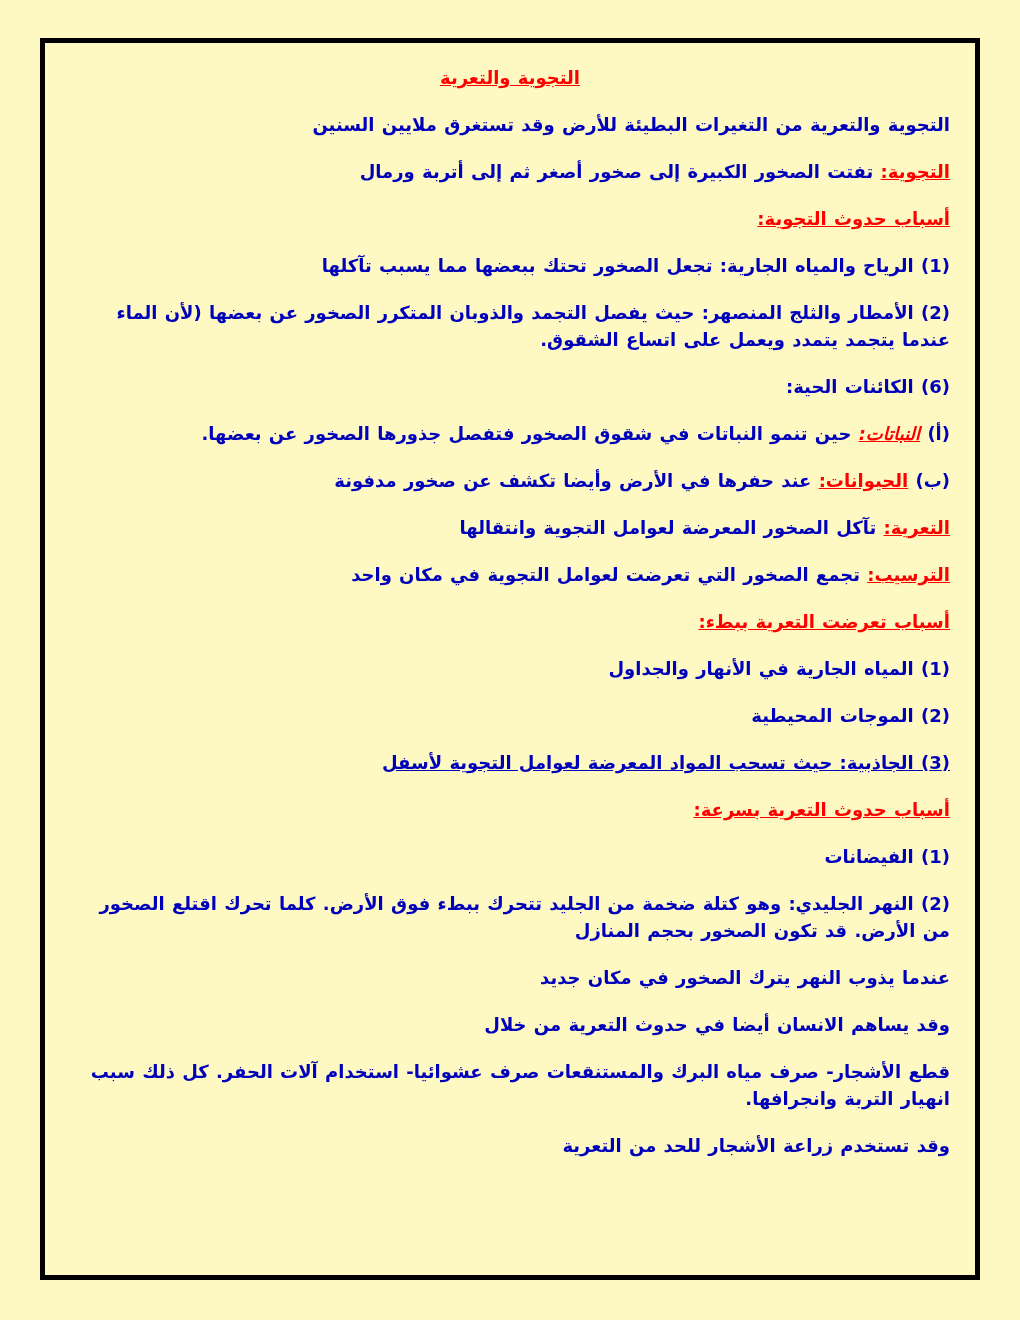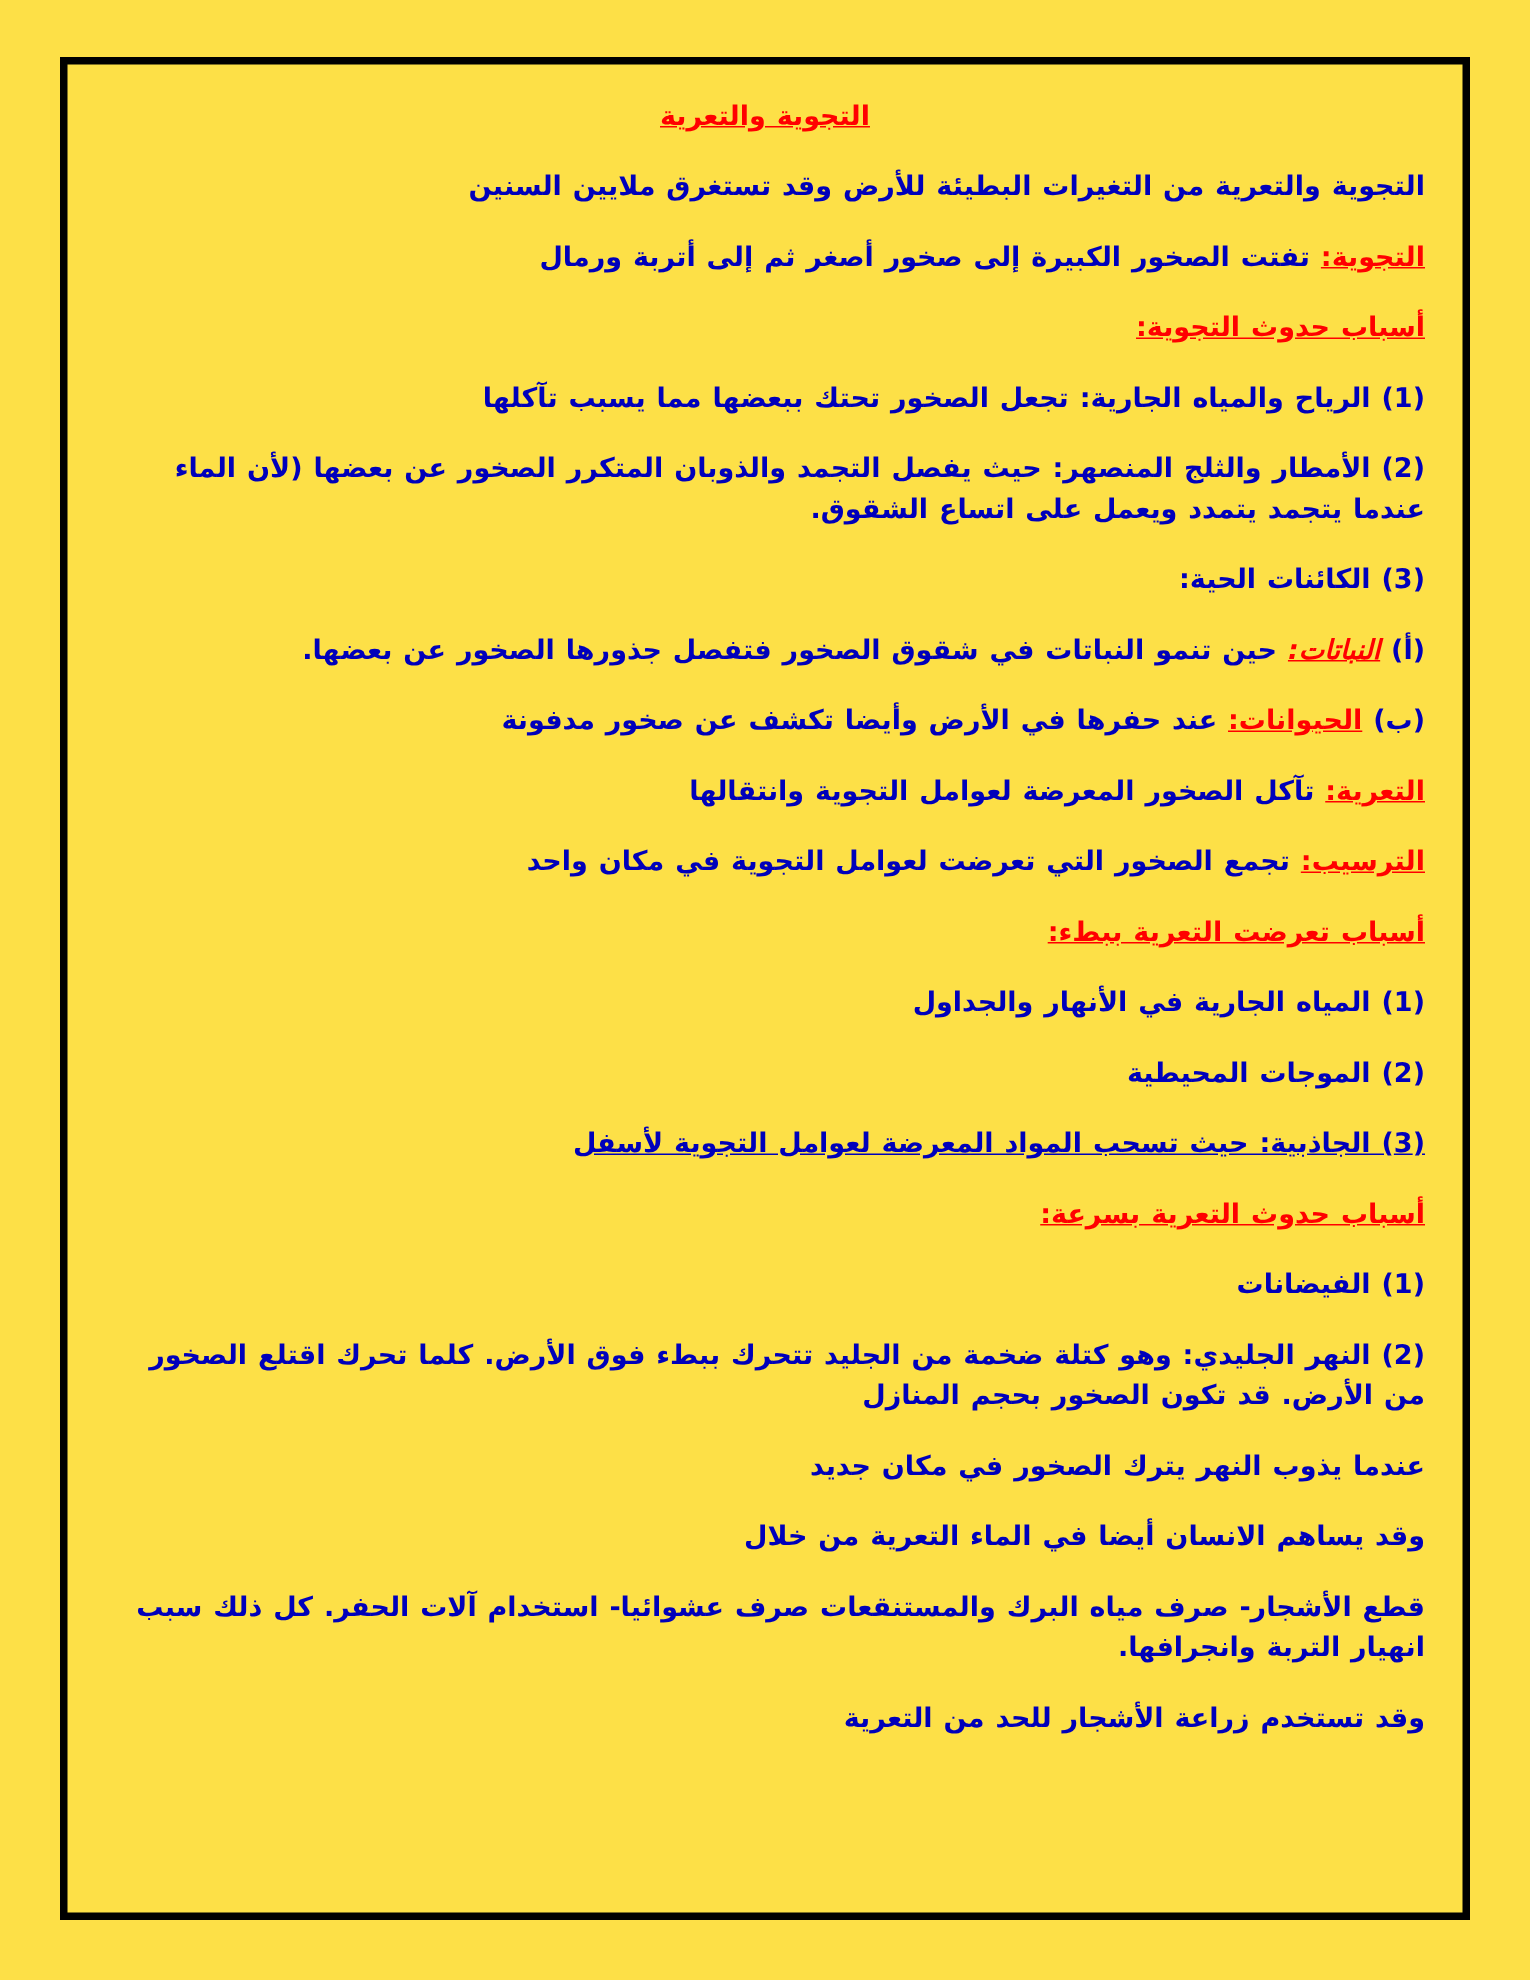"التجوية والتعرية" .page { background: #fde047 -> #fef9c3 }
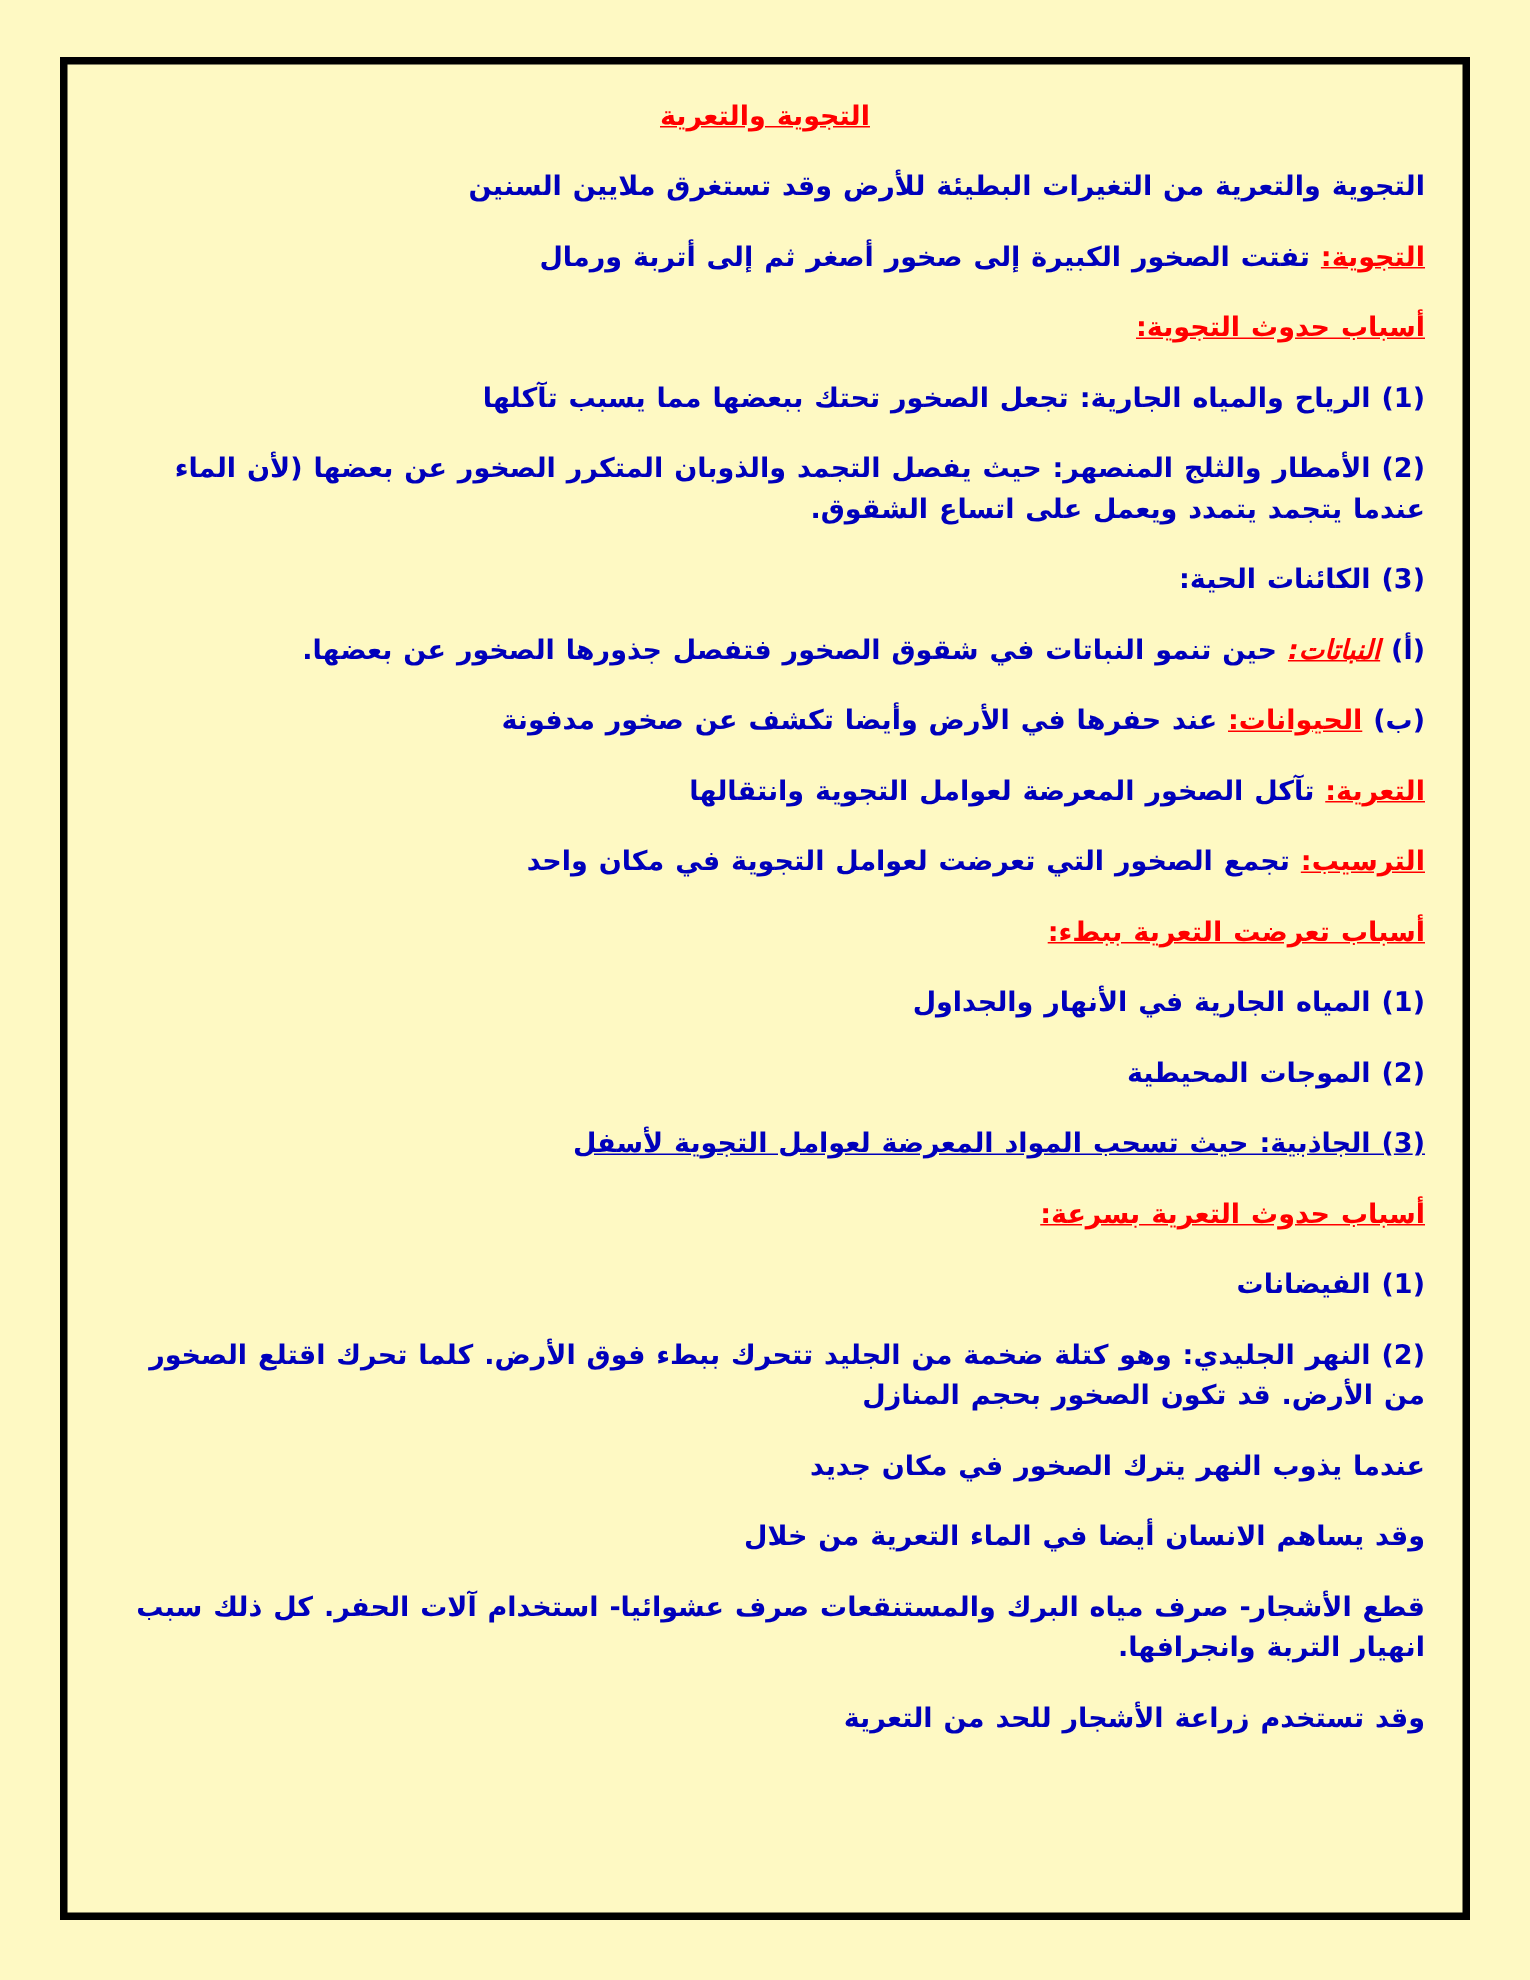"(3) الكائنات الحية:" span { text: 3 -> 6 }
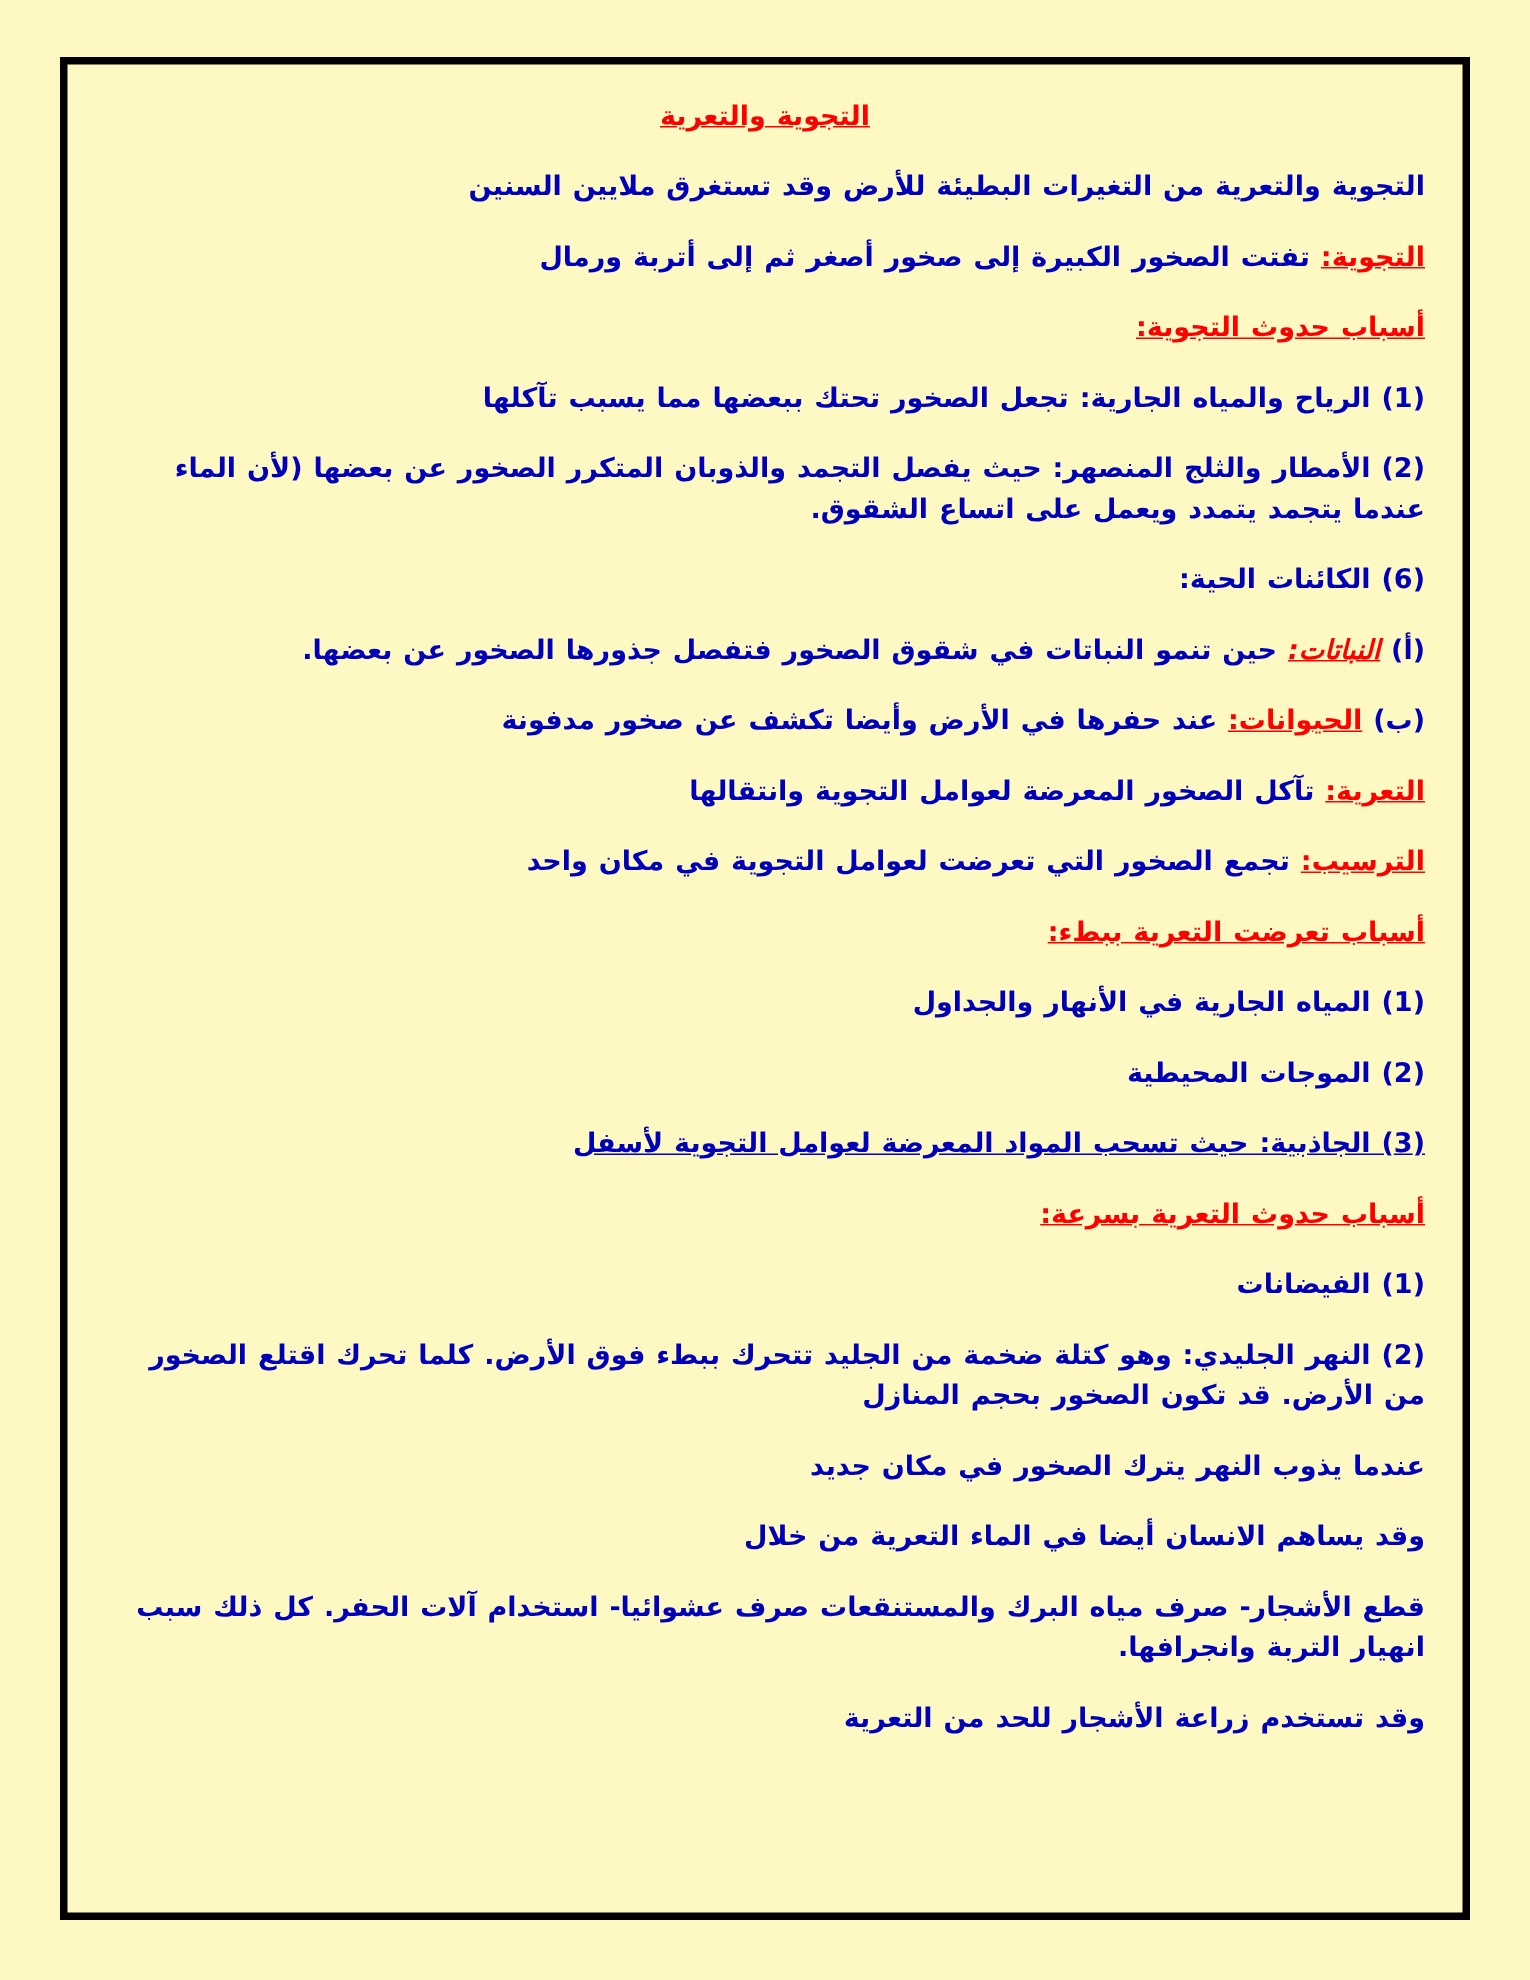"وقد يساهم الانسان أيضا في" span { text: الماء -> حدوث }
